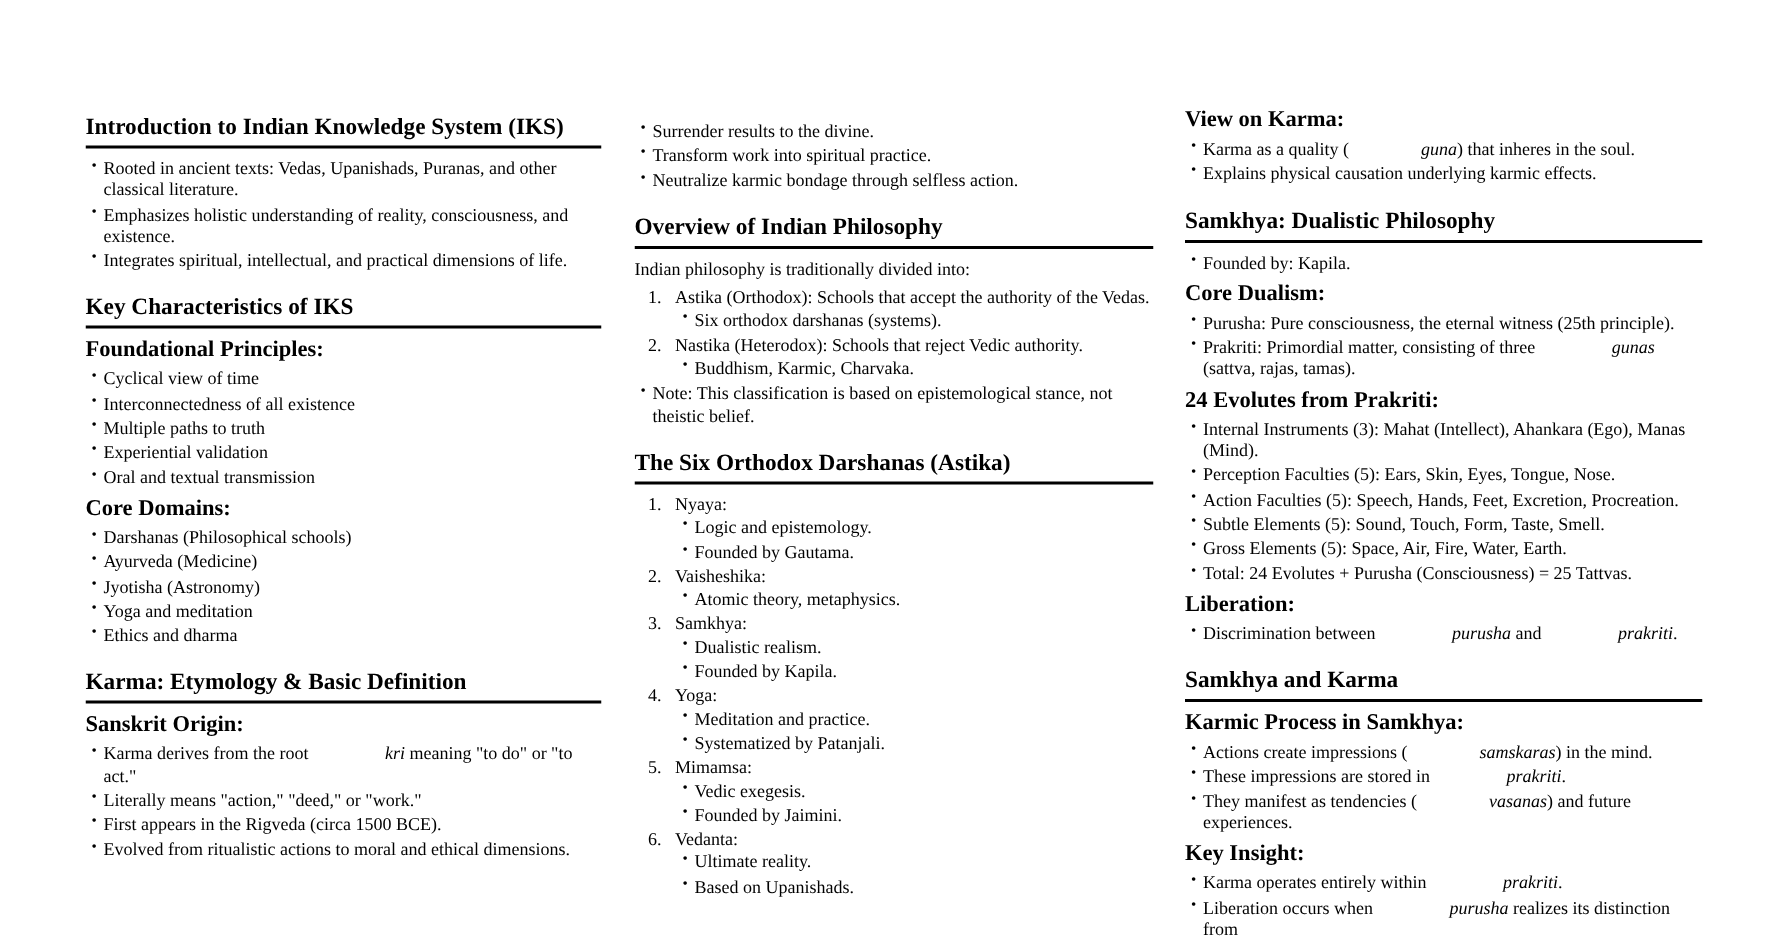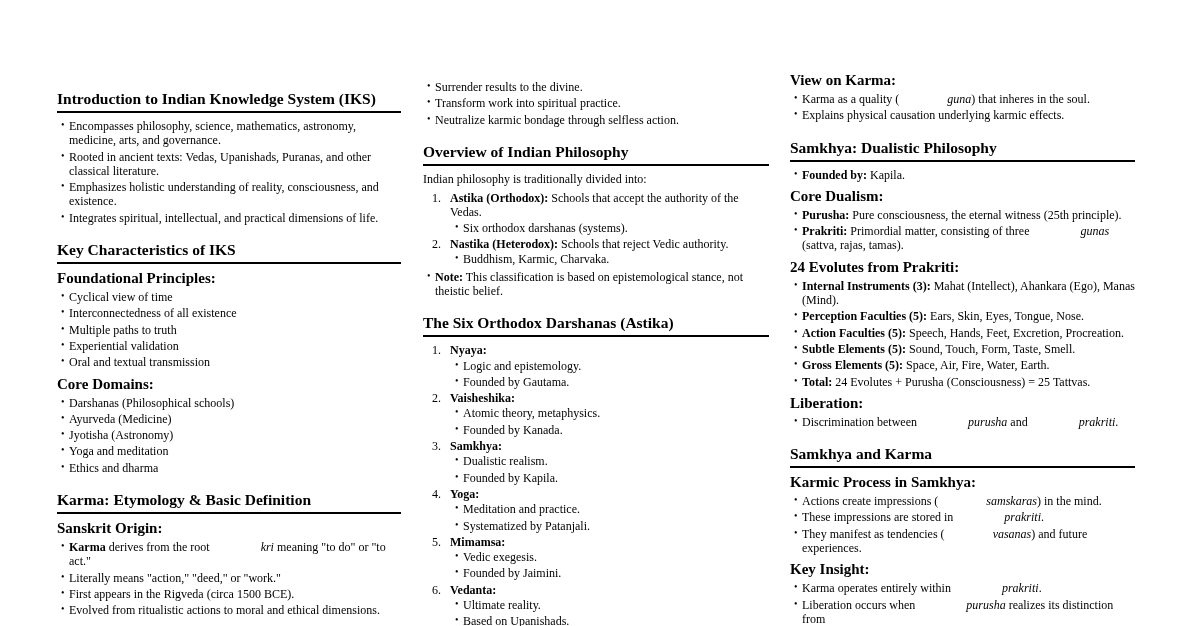"Introduction to Indian Knowledge System" .col1 > h2:first-child { margin-top: 16px -> 2px }
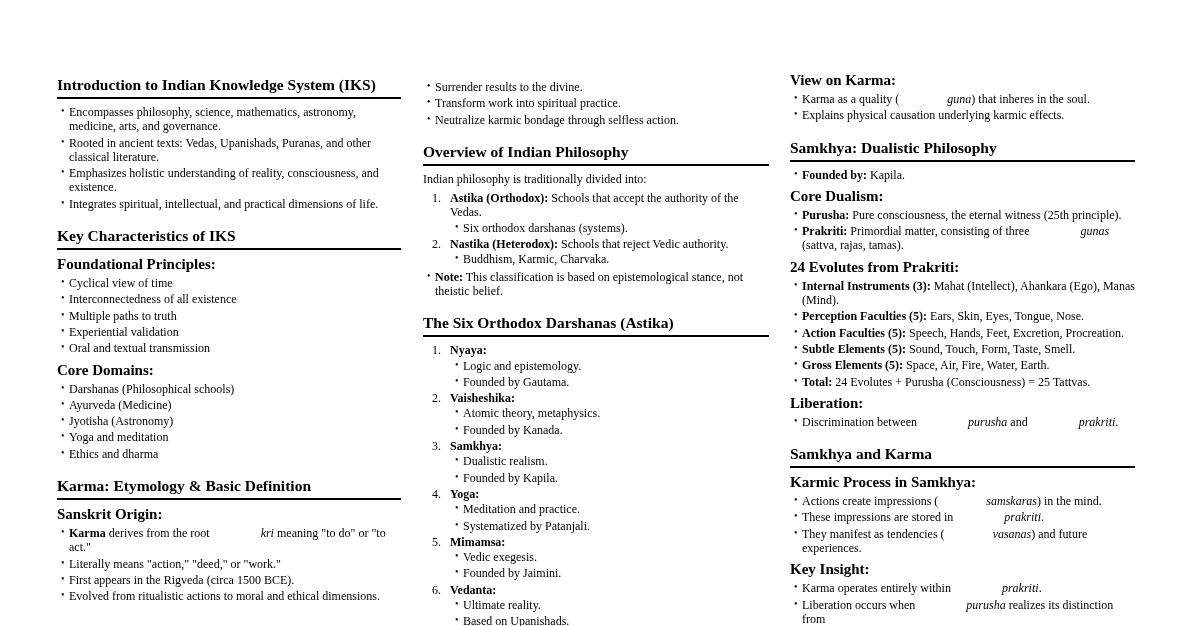"Encompasses philosophy, science," li { html: <li>Encompasses philosophy, science, mathematics, astronomy, medicine, arts, and governance.</li> -> none }
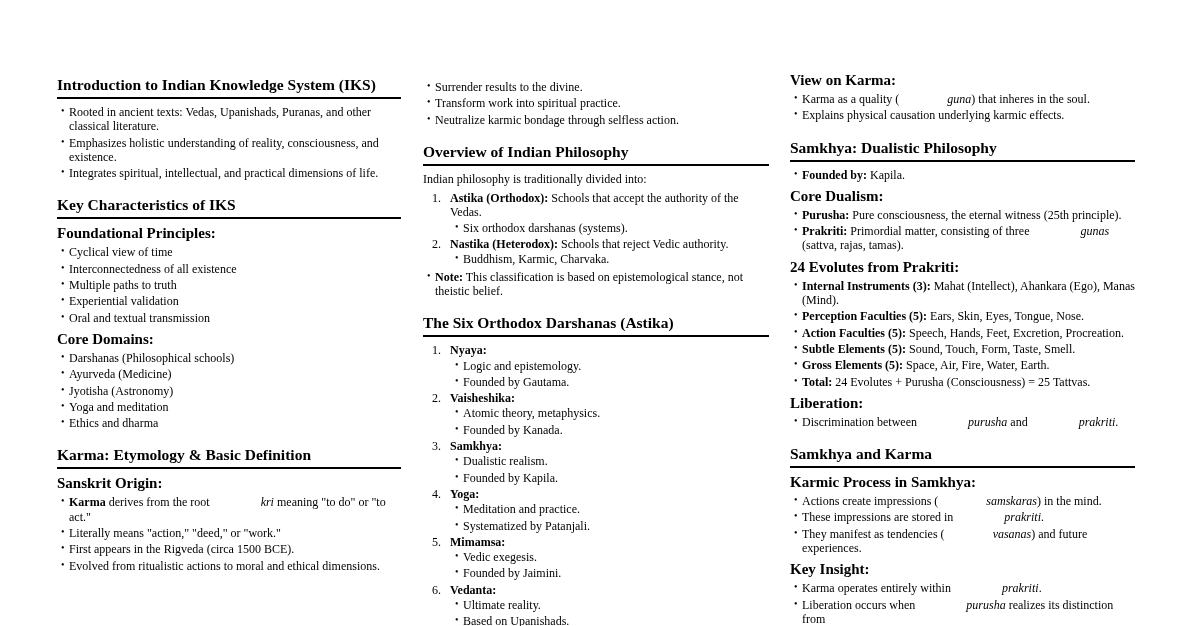"Founded by:" strong { font-weight: bold -> normal }
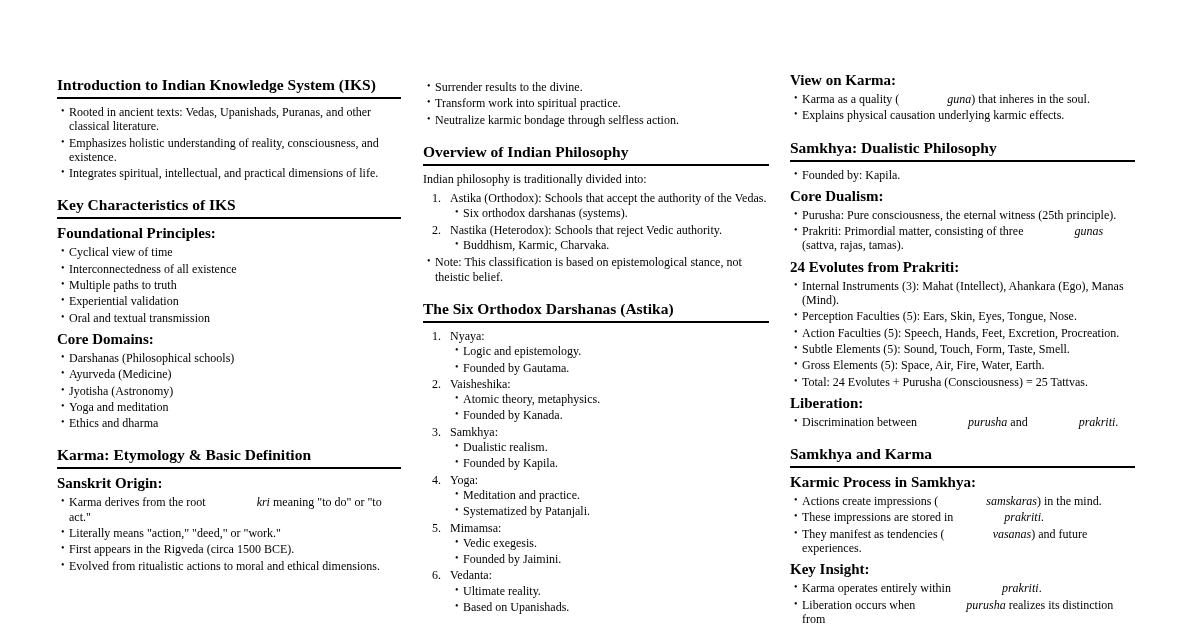"Founded by Kanada." li { html: <li>Founded by Kanada.</li> -> none }
